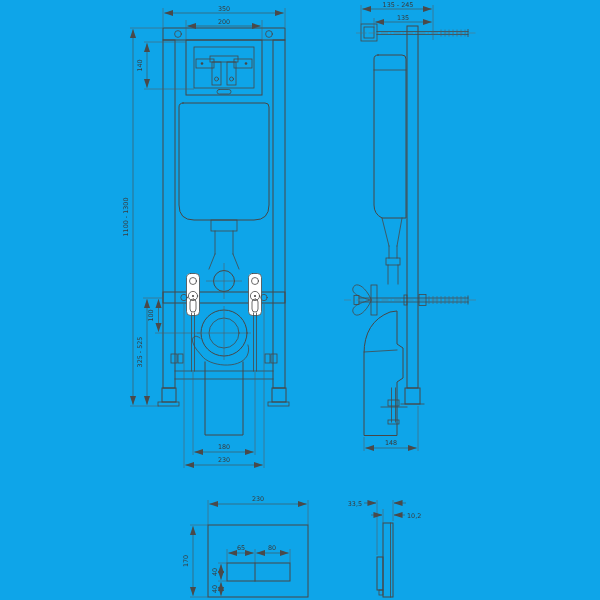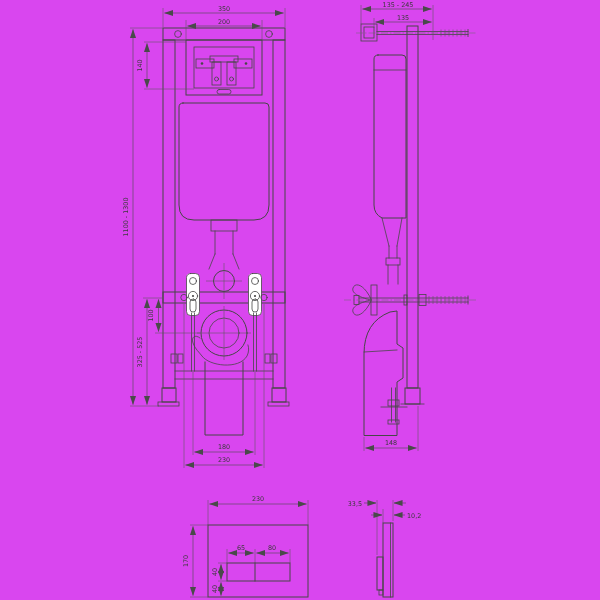"350" .canvas { background: #d946ef -> #0ea5e9 }
